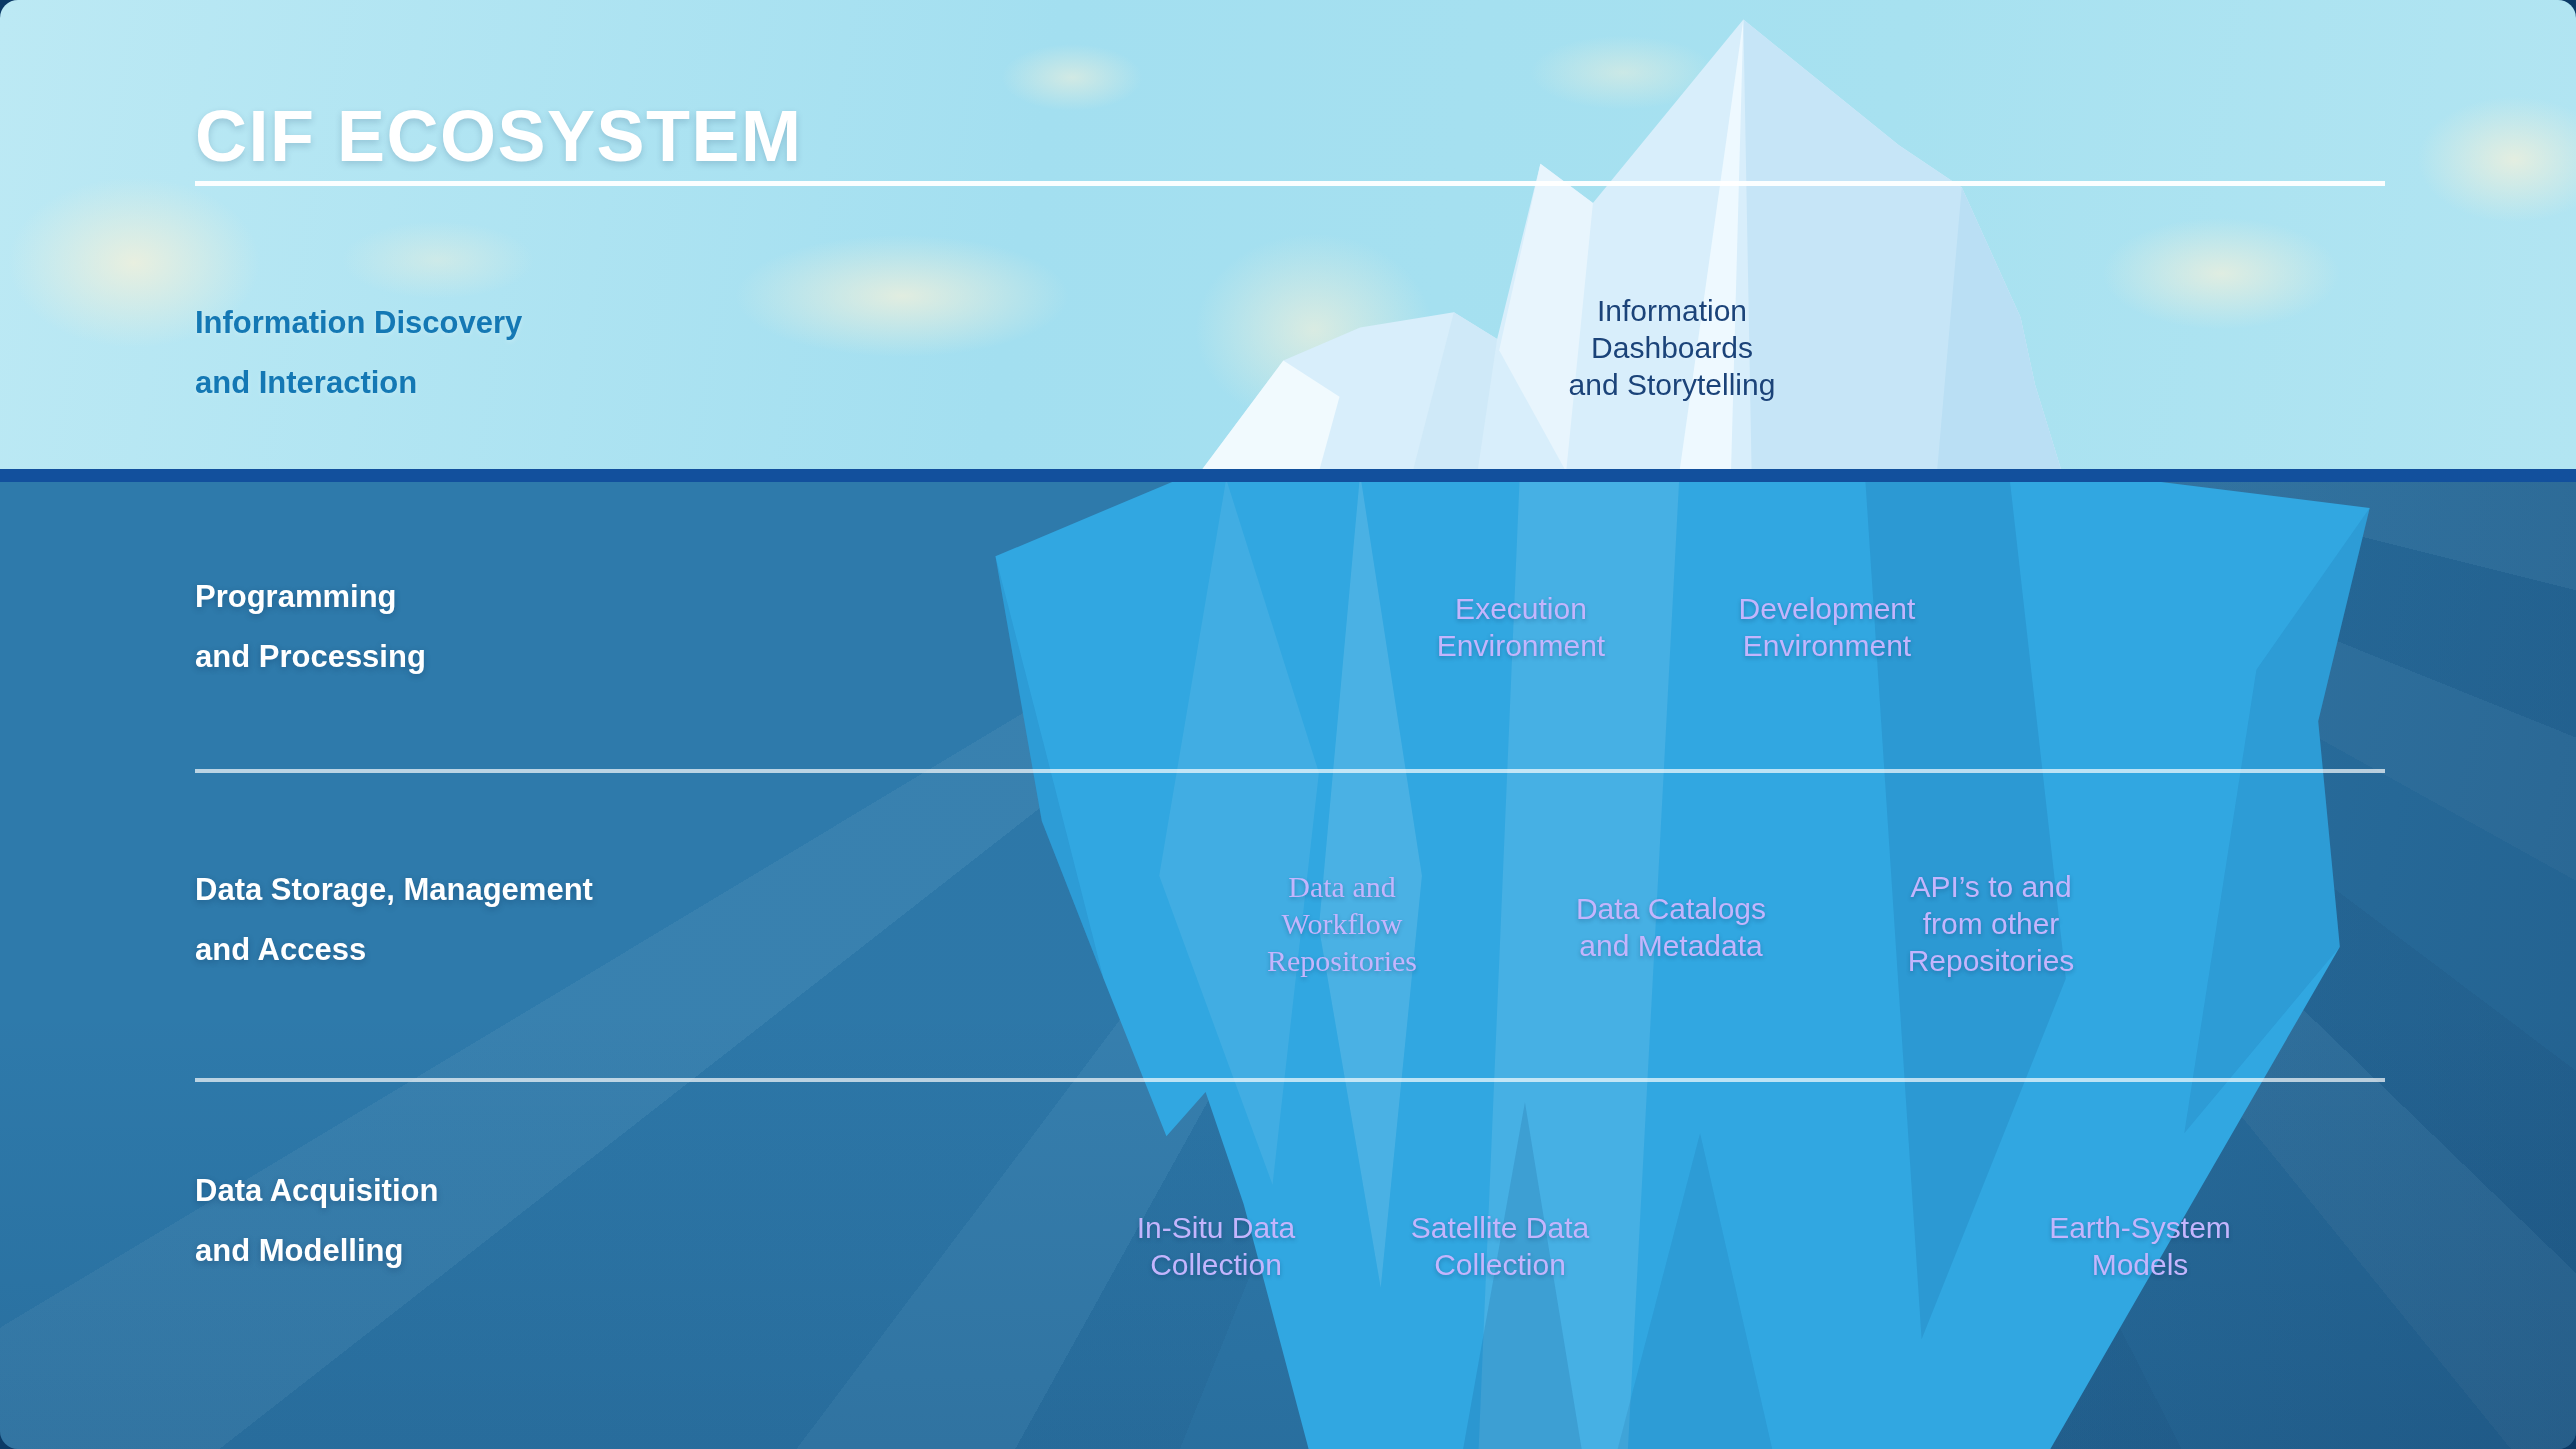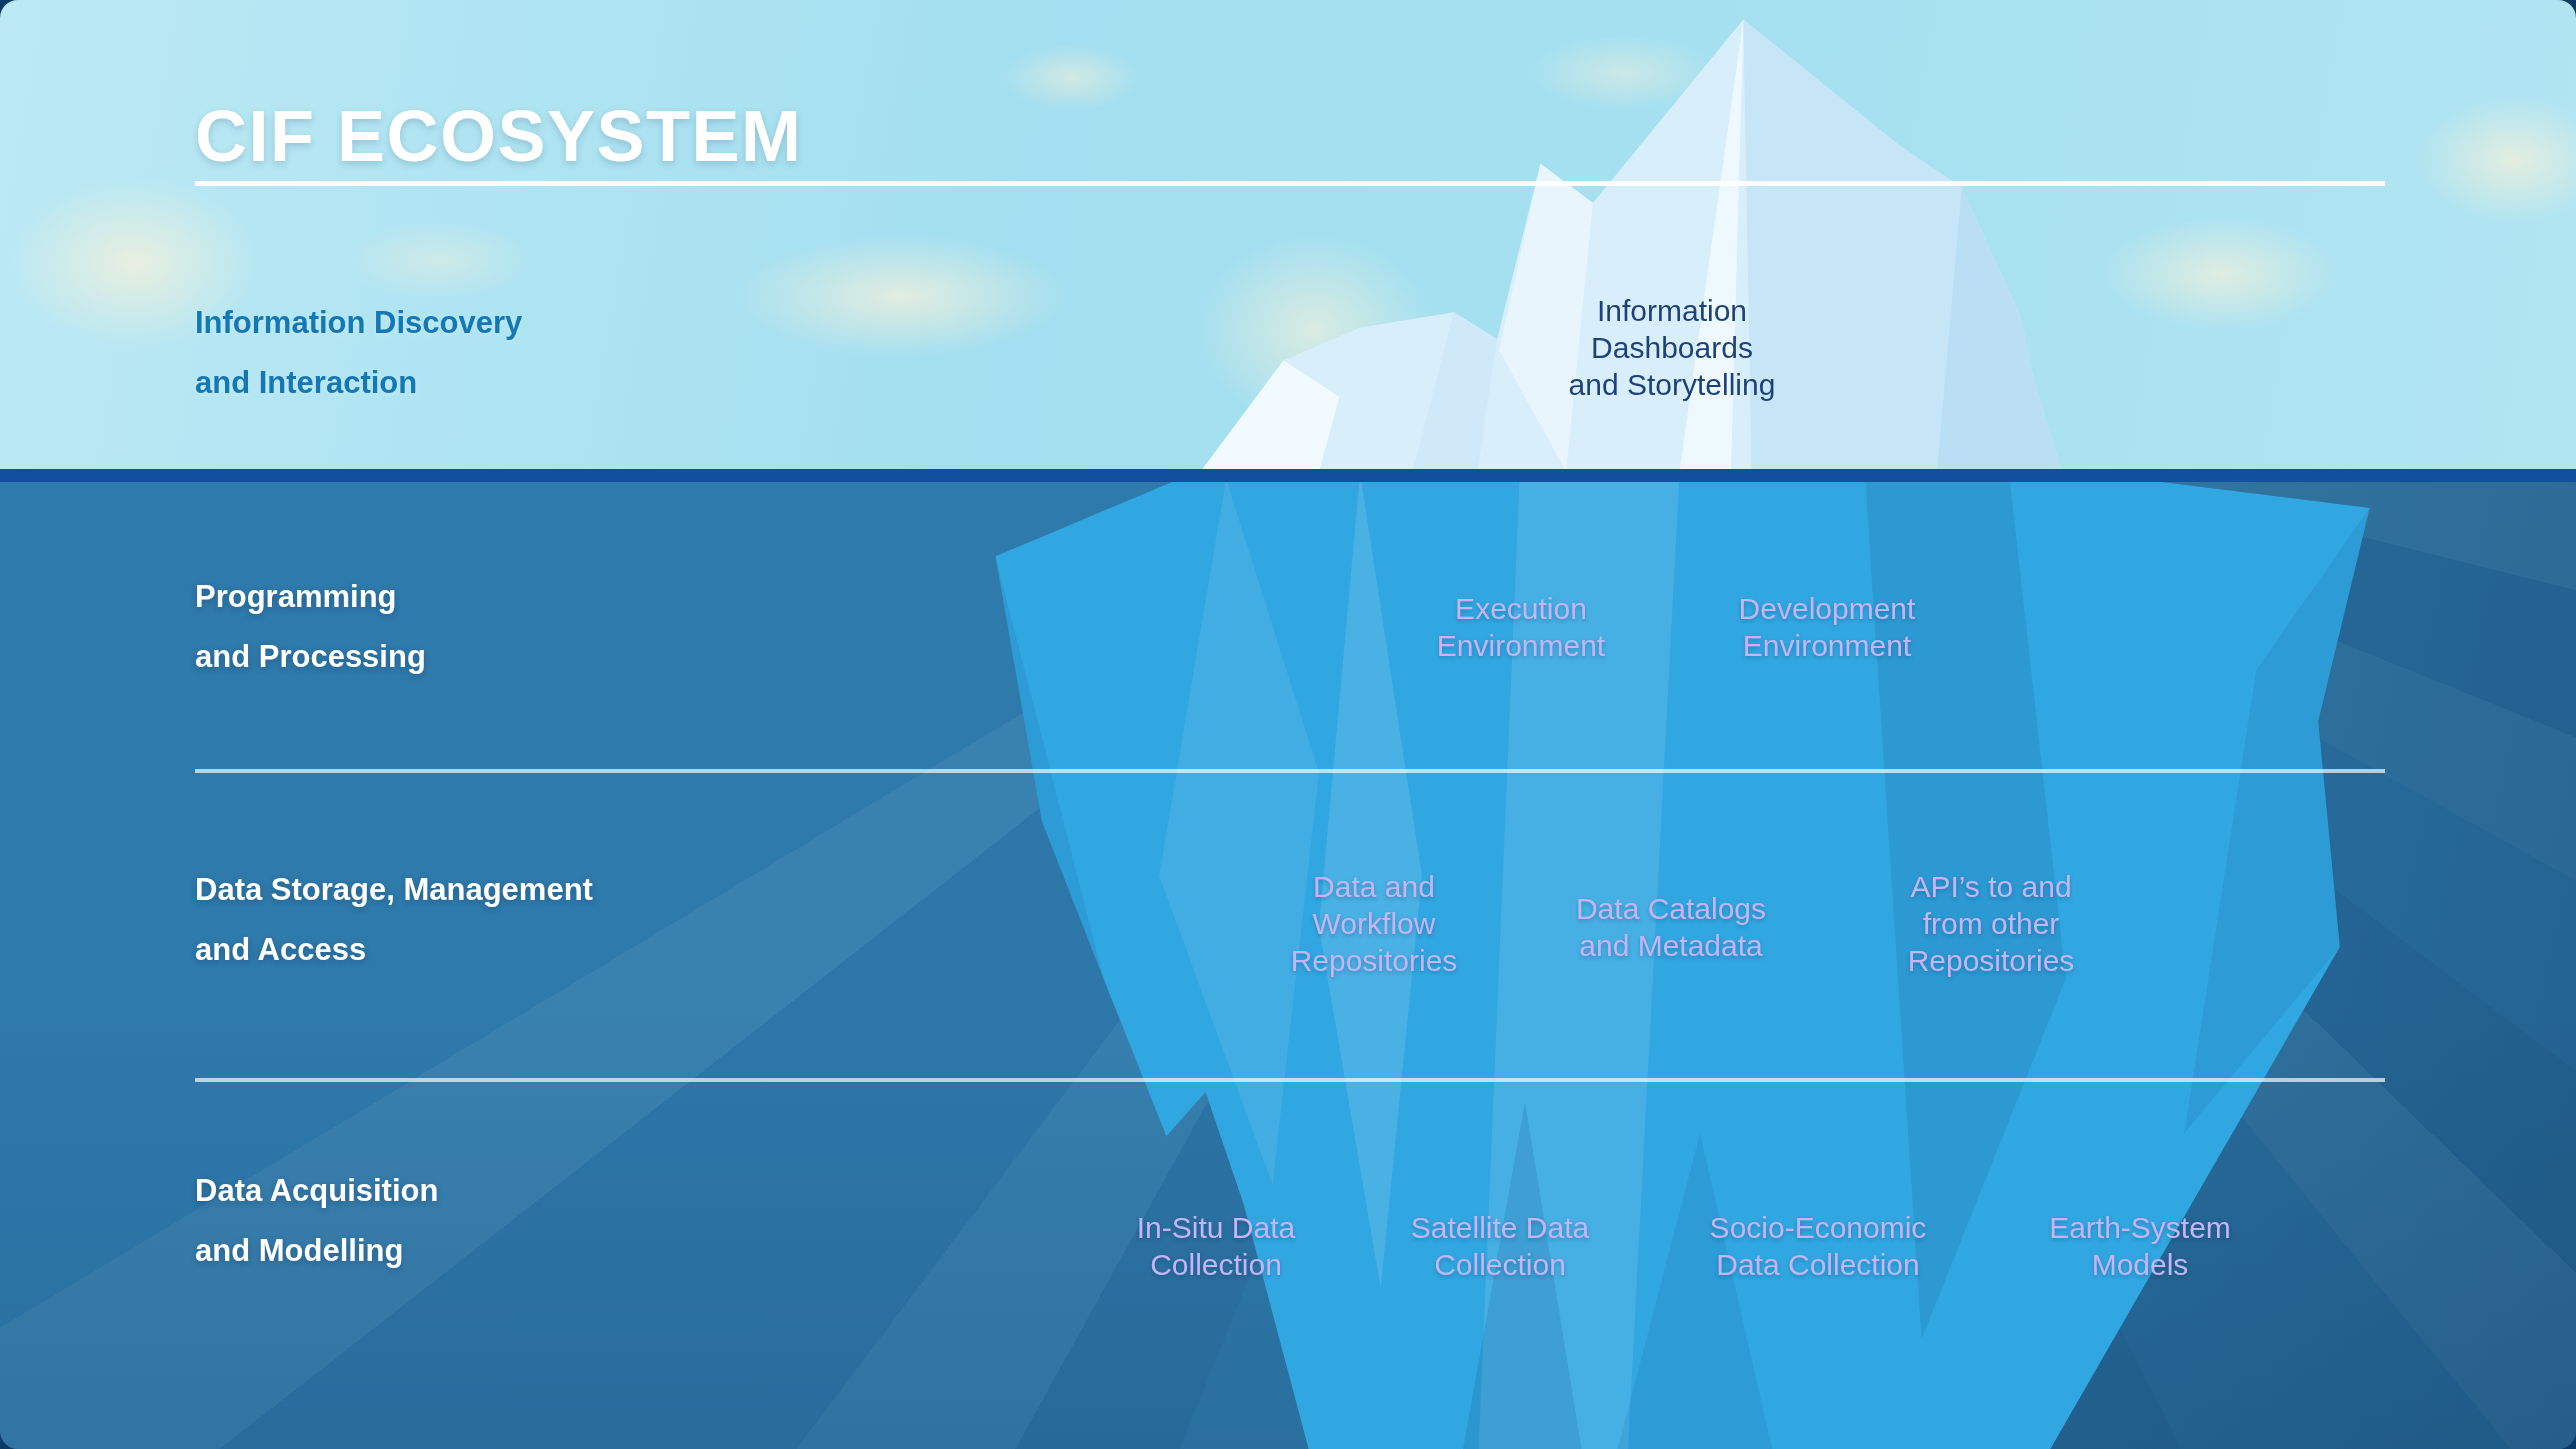"Data and" .l-dwr { font-family: none -> Liberation Serif, serif; left: 1374px -> 1342px }
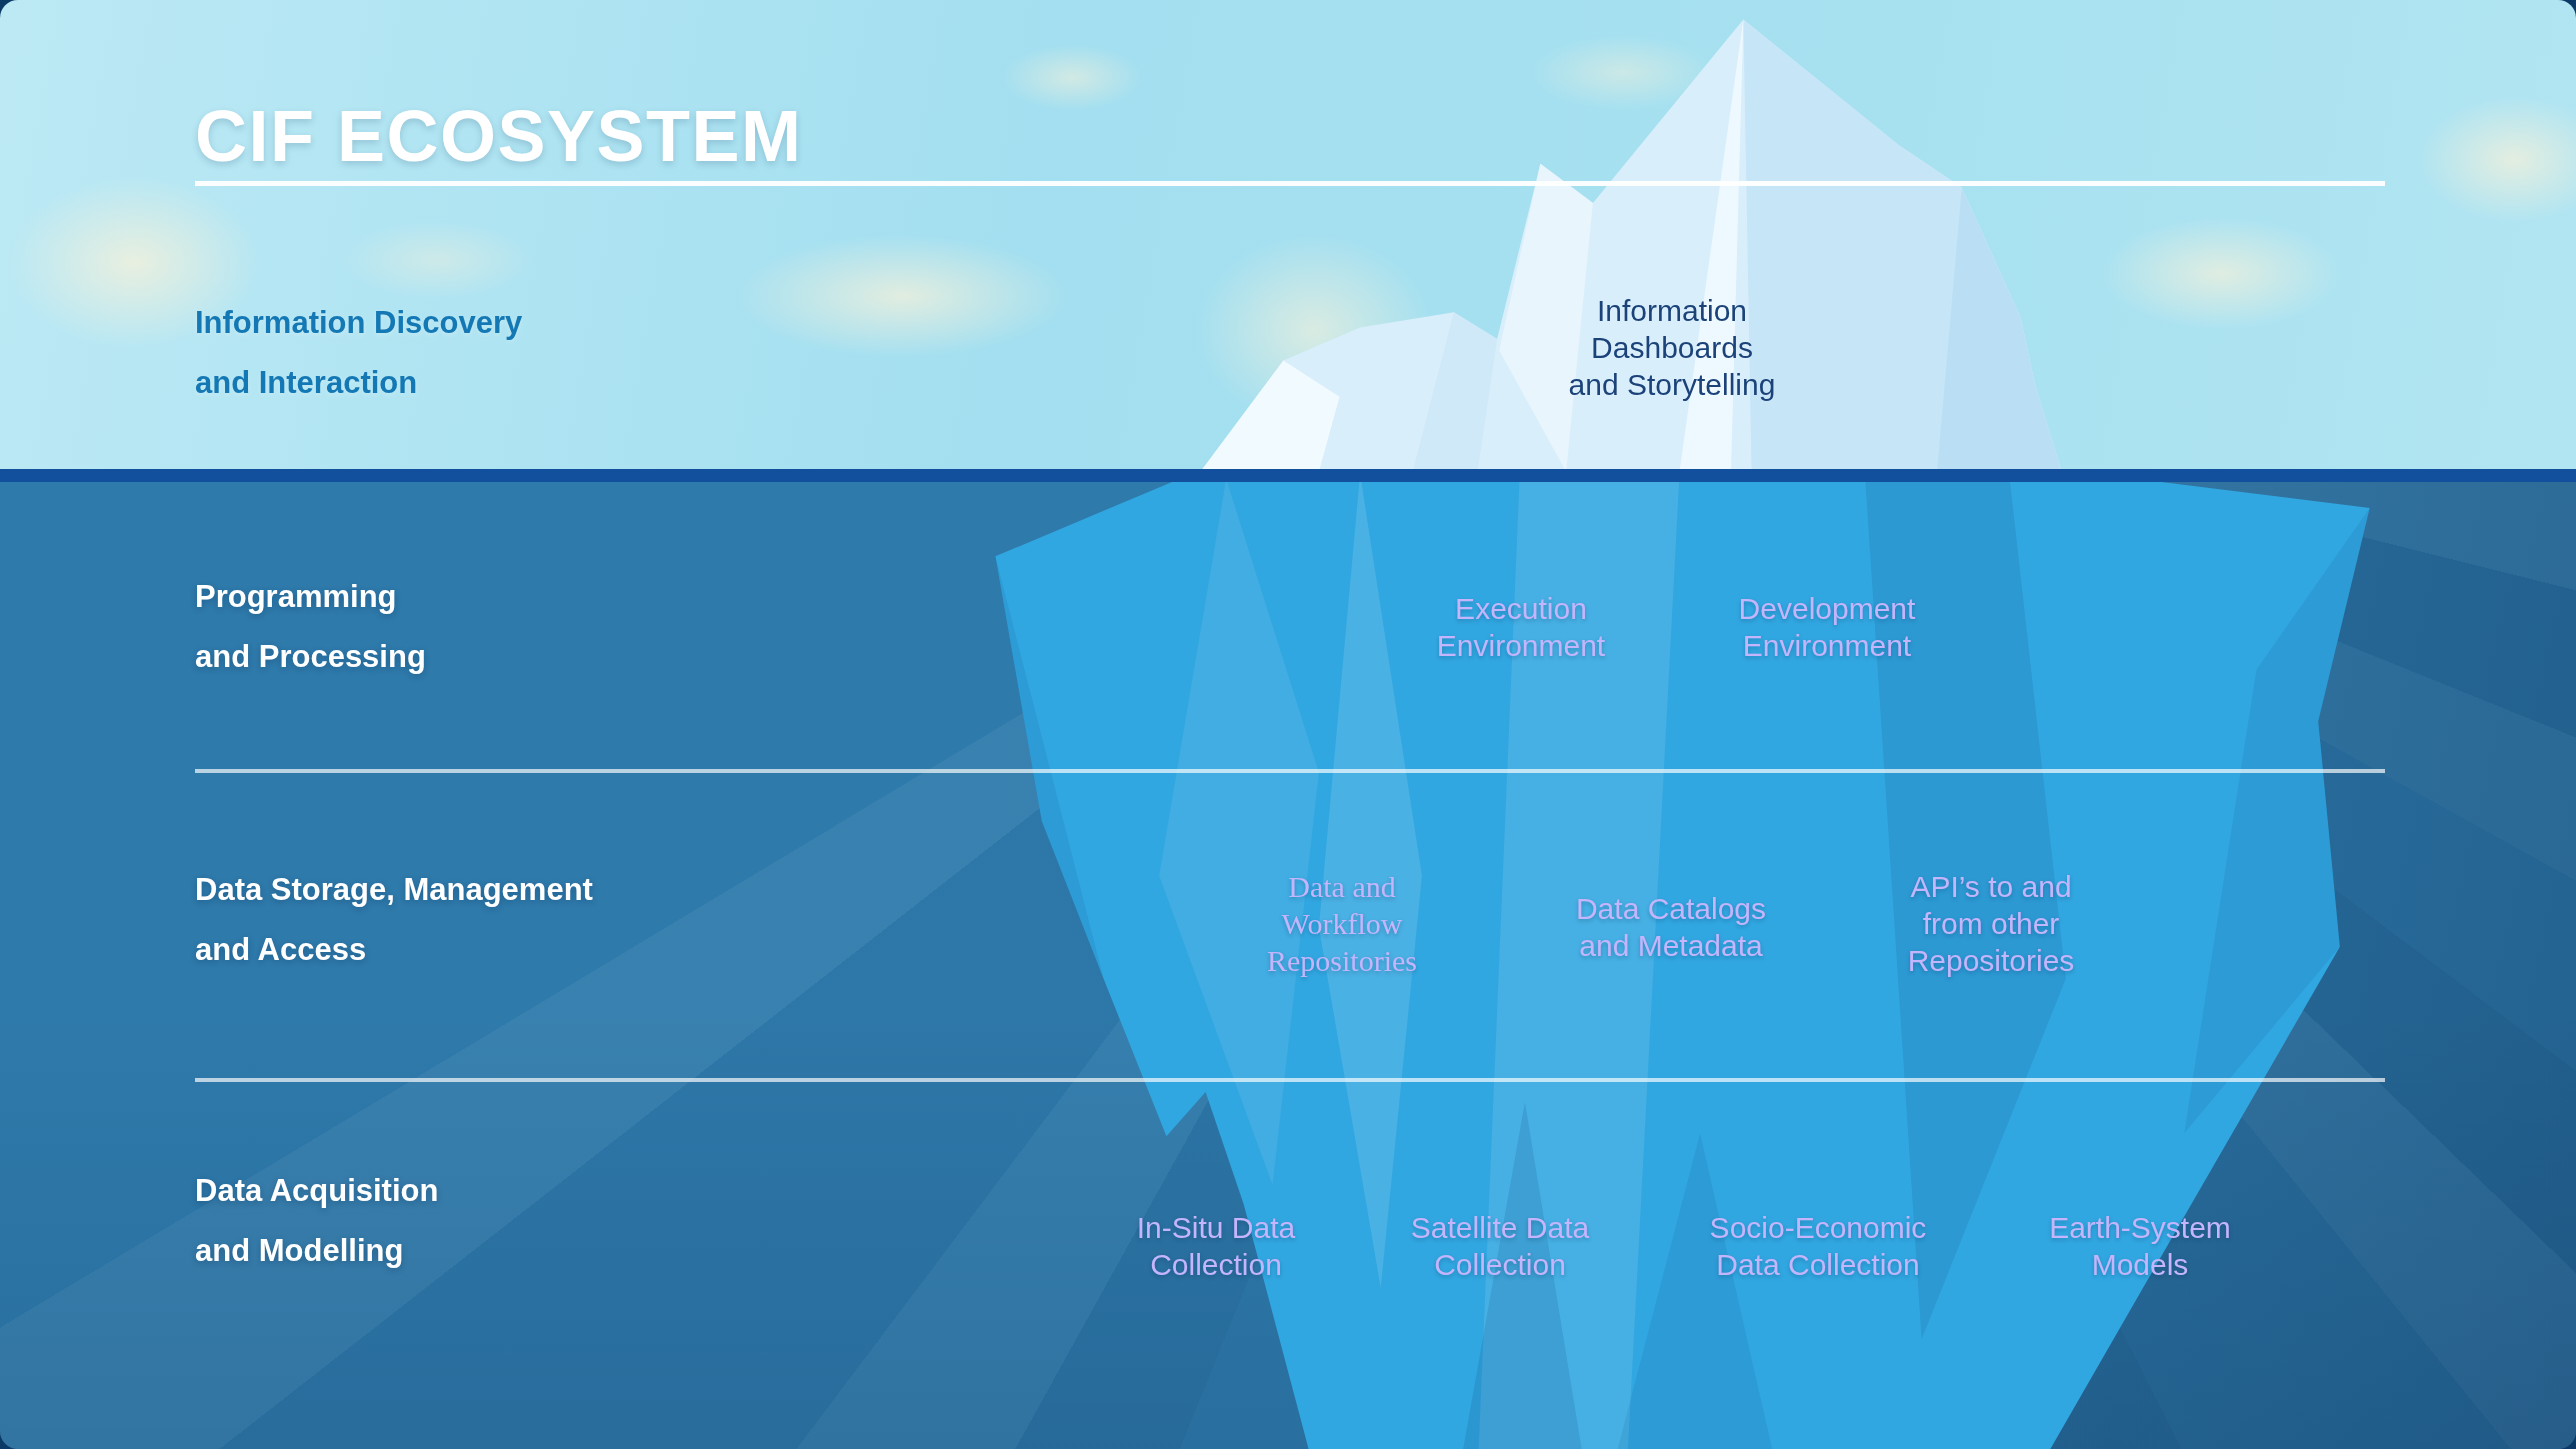"Socio-Economic" p.label { html: <p>Socio-Economic Data Collection</p> -> none }
